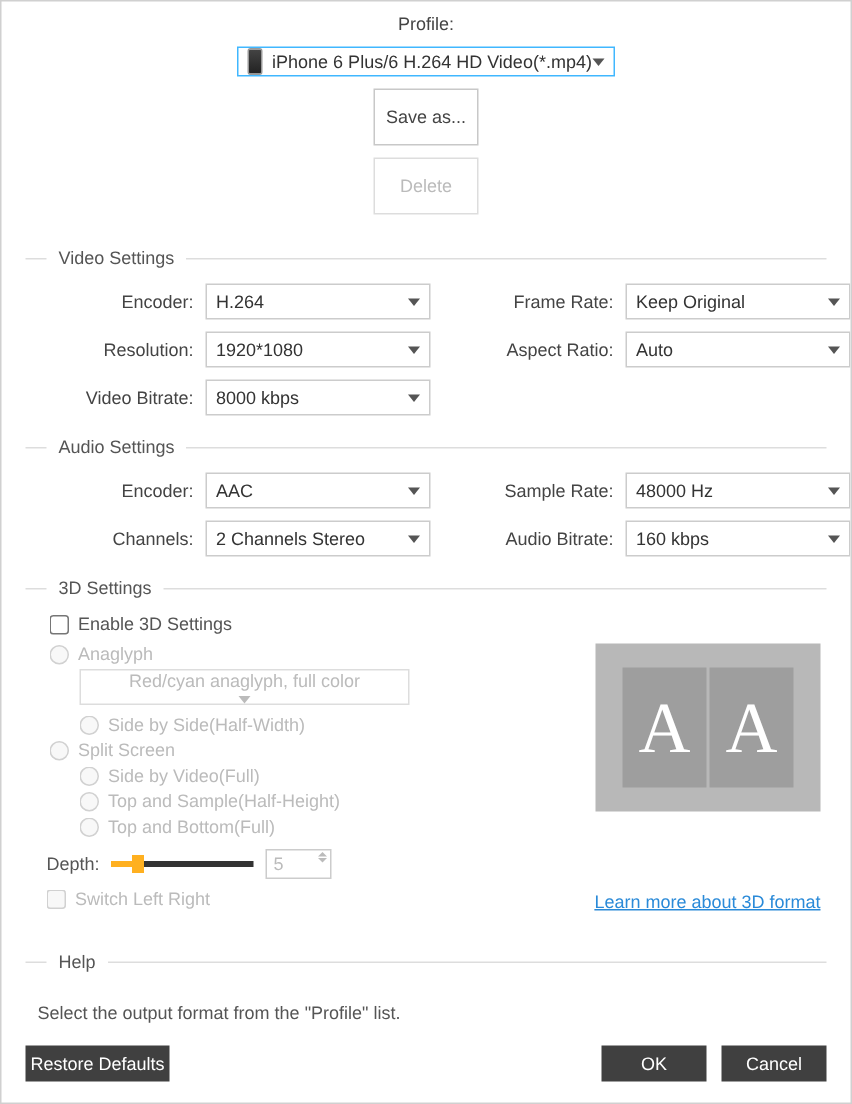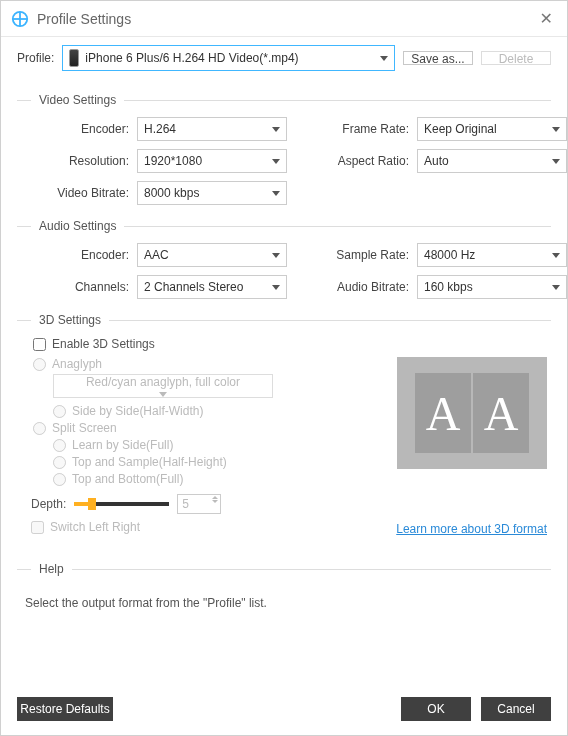"Profile Settings" div.titlebar { html: <div> <span> <svg> <circle></circle> <rect></rect> <rect></rect> </svg> </span> <span>Profile Settings</span> <span>✕</span> </div> -> none }
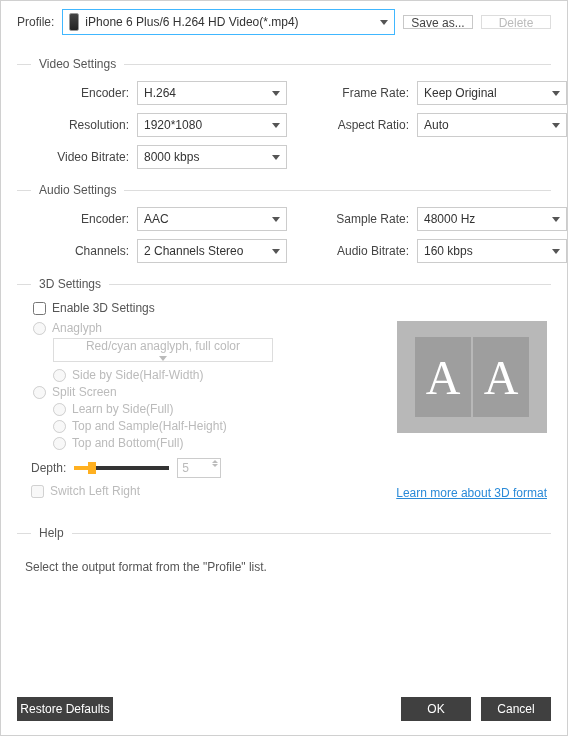"Profile:" .row { flex-direction: none -> column }
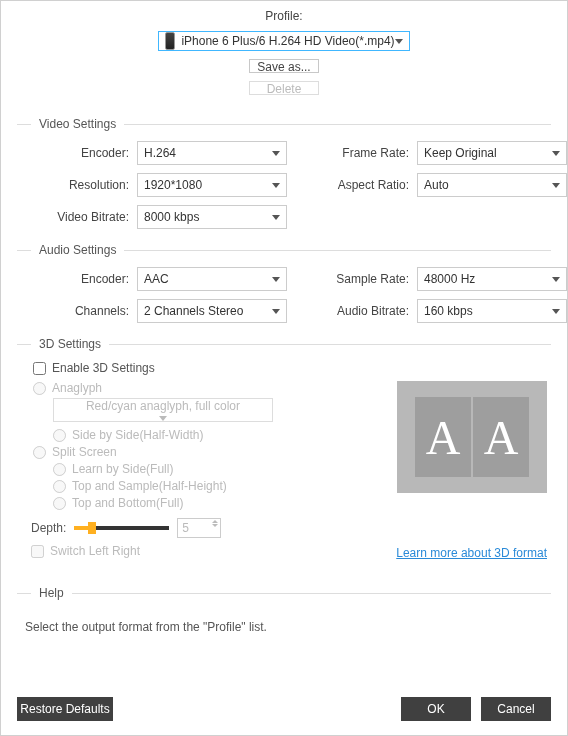"Save as..." .btn { height: 14px -> 38px }
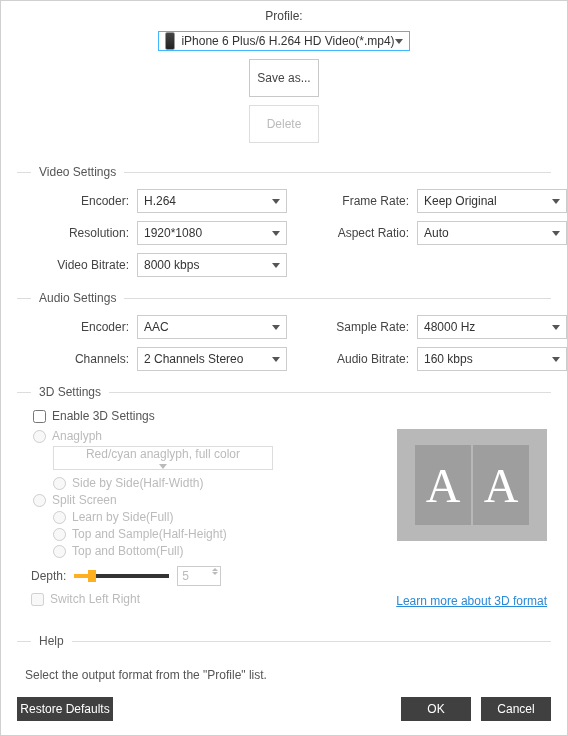"Learn by Side(Full)" span { text: Learn by Side -> Side by Video }
